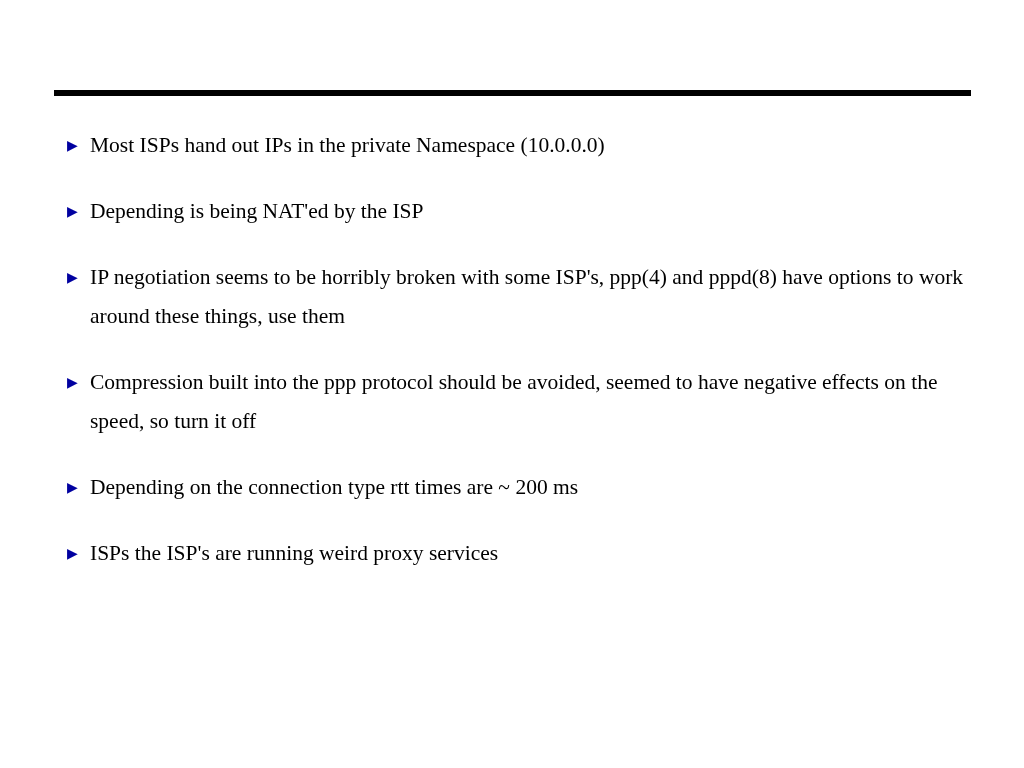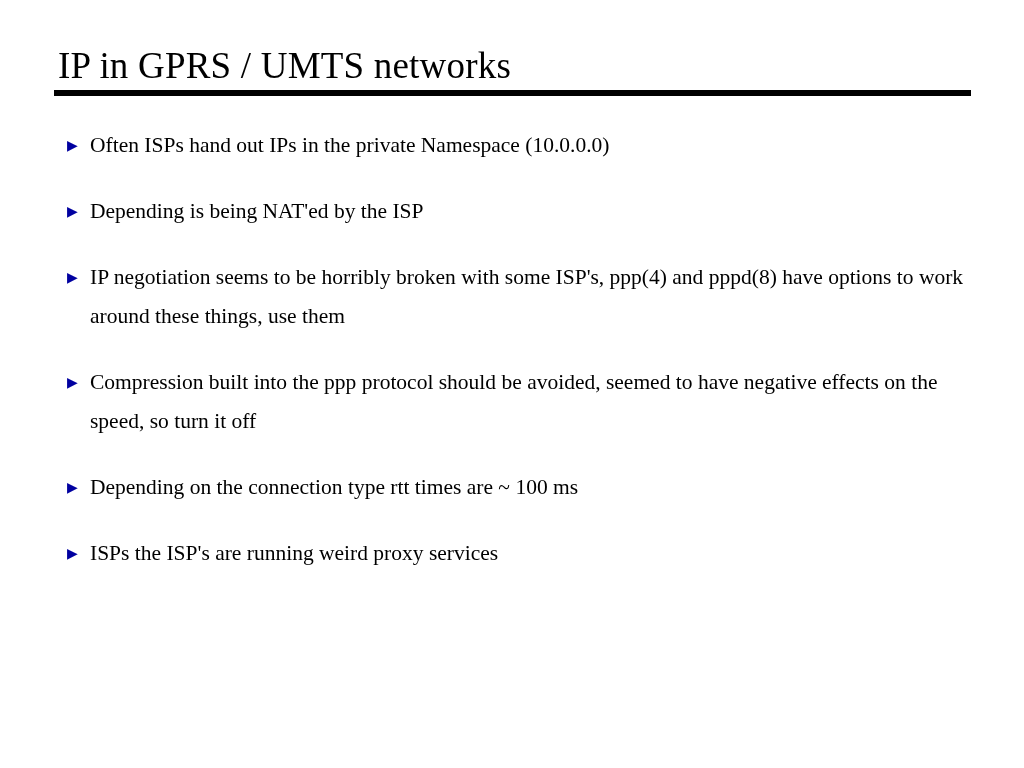"IP in GPRS / UMTS" div.slide-title { html: <div>IP in GPRS / UMTS networks</div> -> none }
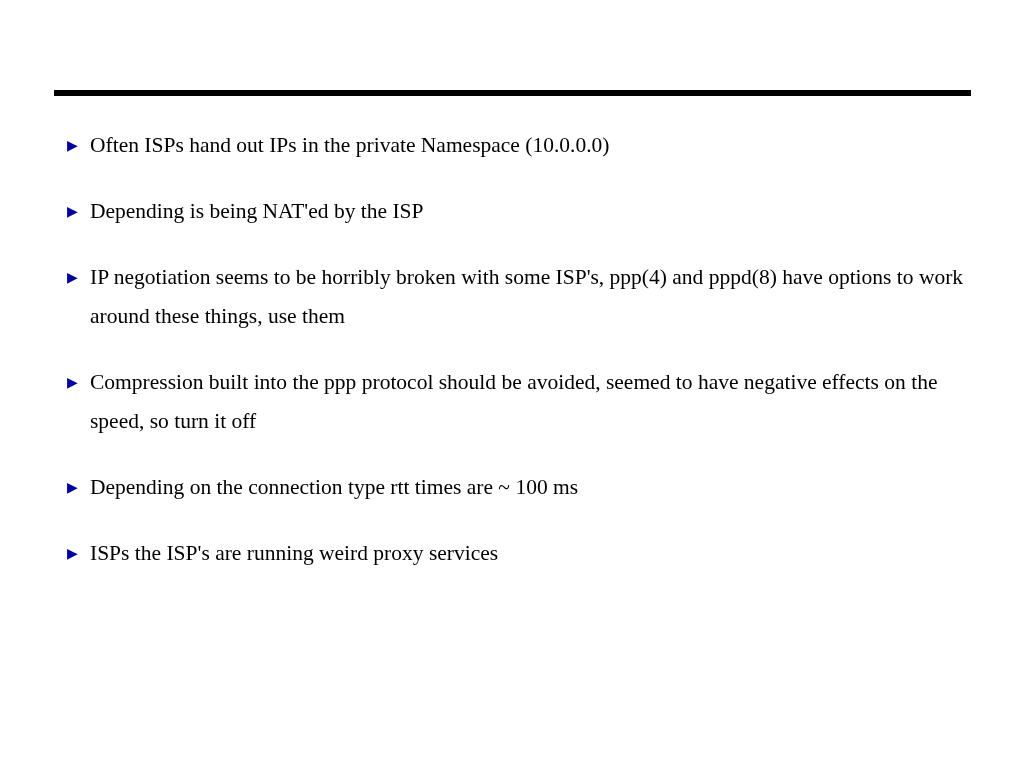"Often ISPs hand out IPs" span.bullet-text { text: Often -> Most }
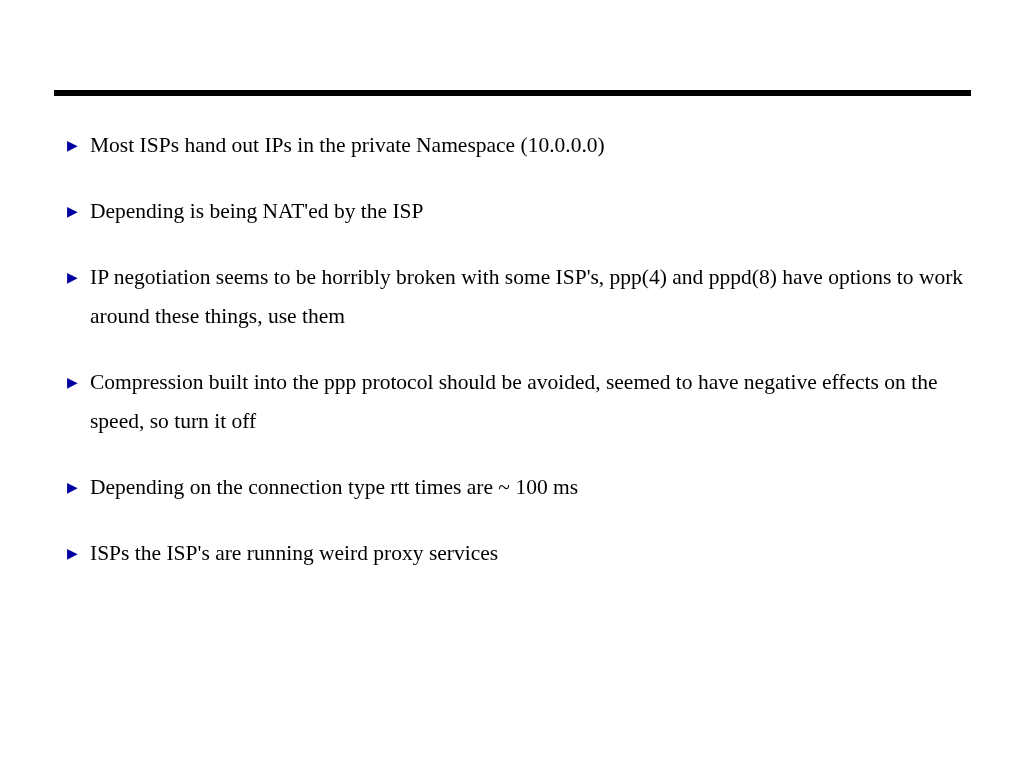"Depending on the connection type" span.bullet-text { text: 100 -> 200 }
